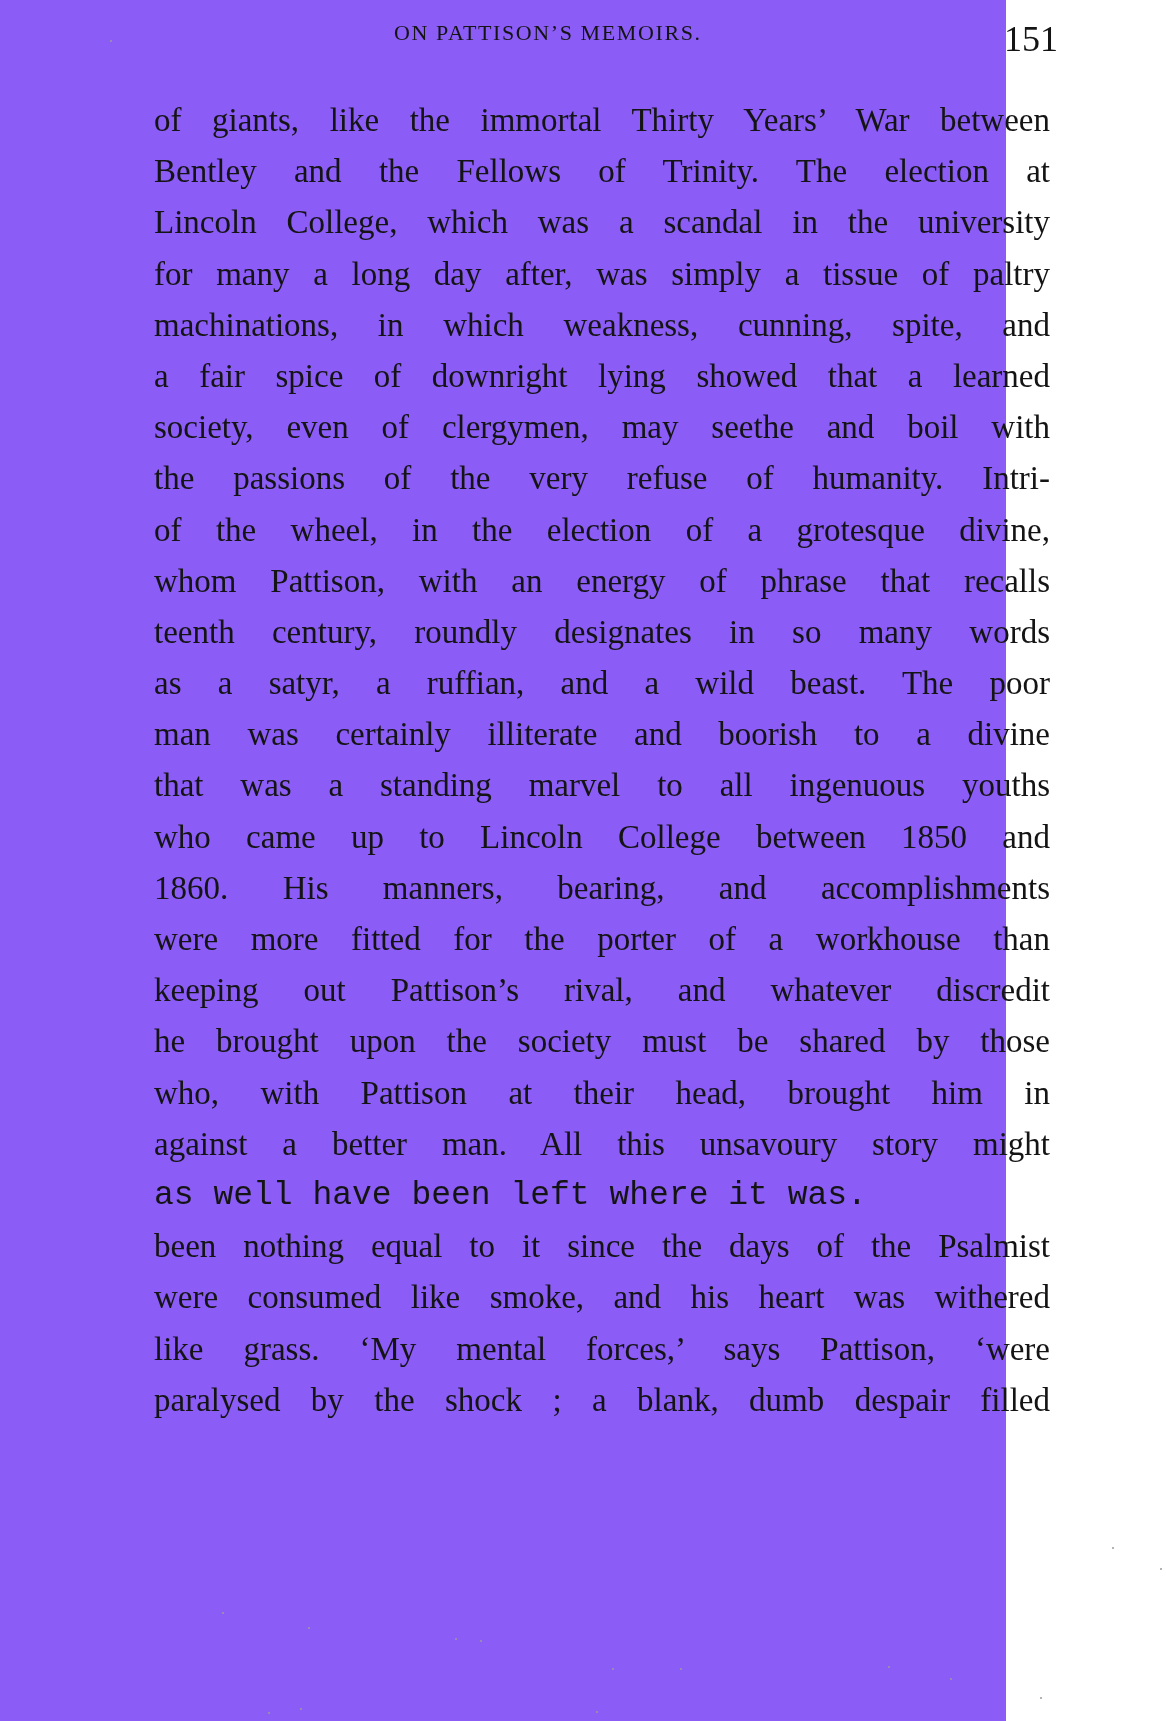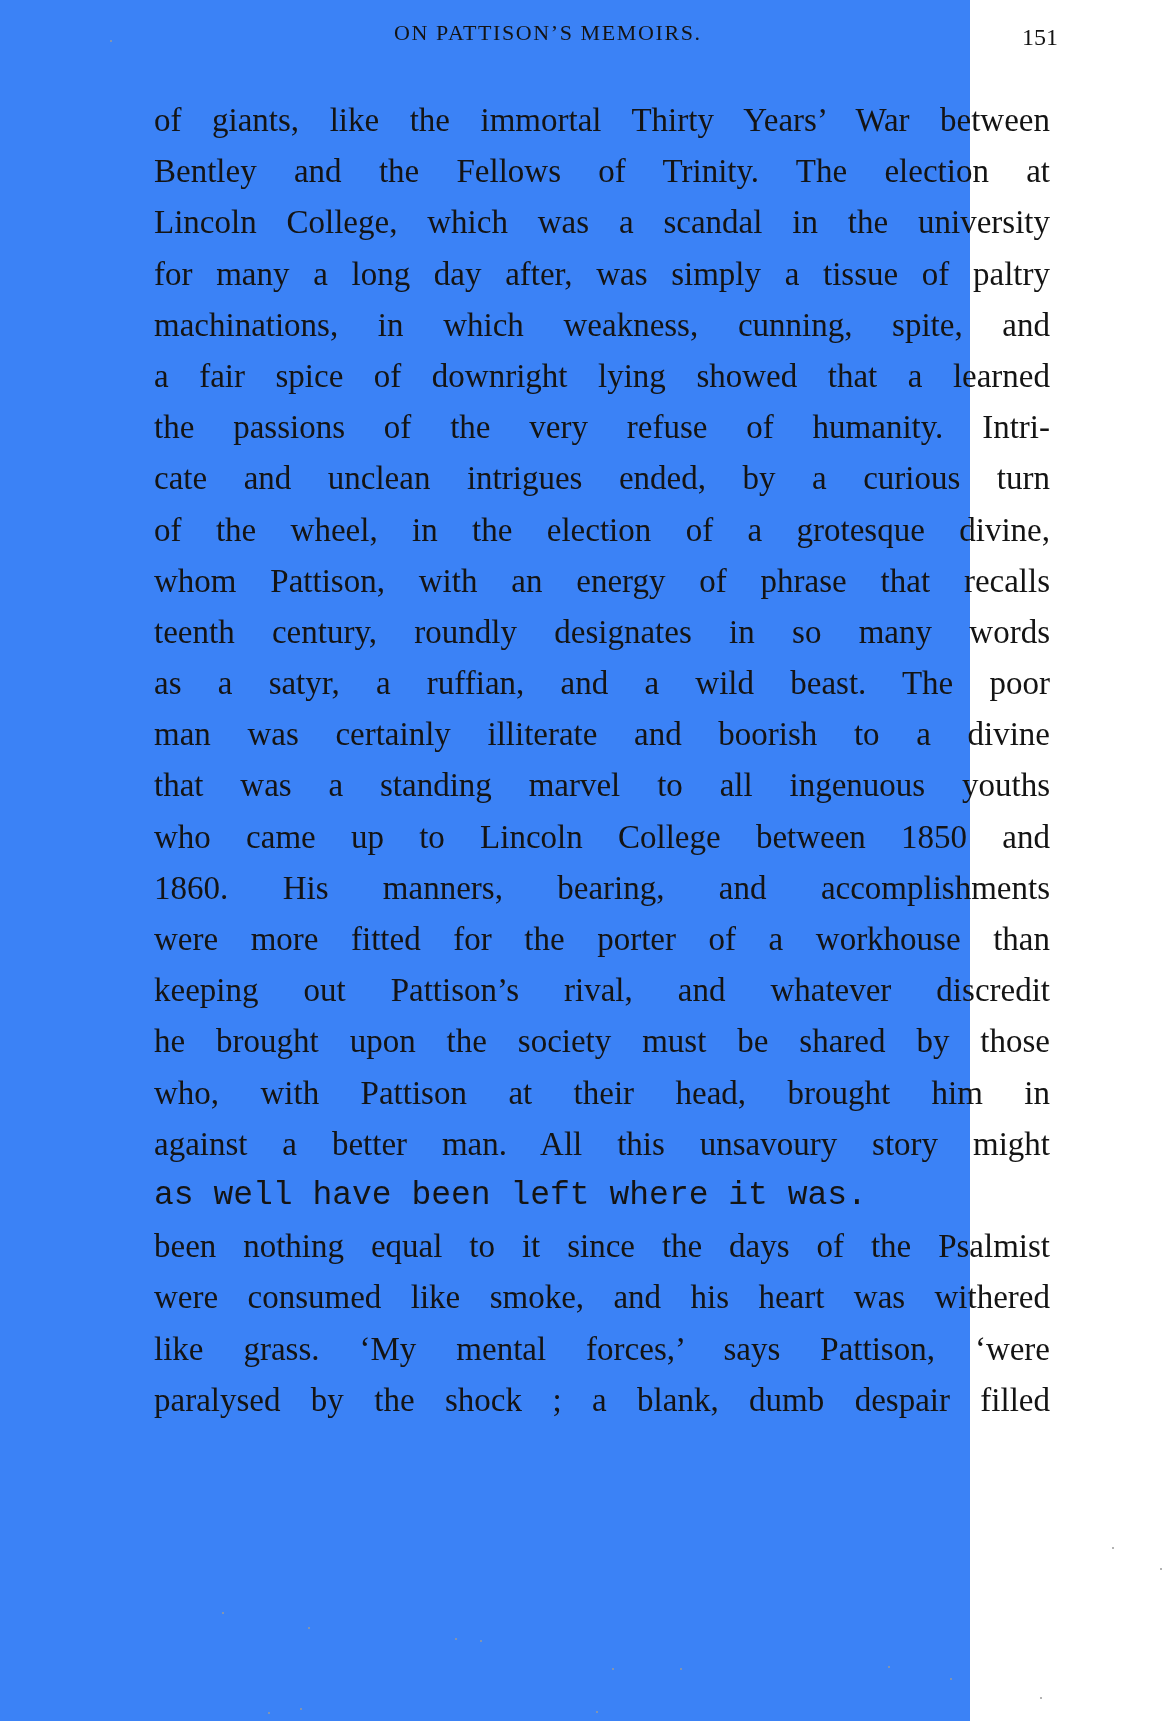"ON PATTISON’S MEMOIRS." .page { background: #3b82f6 -> #8b5cf6; padding-left: none -> 36px }
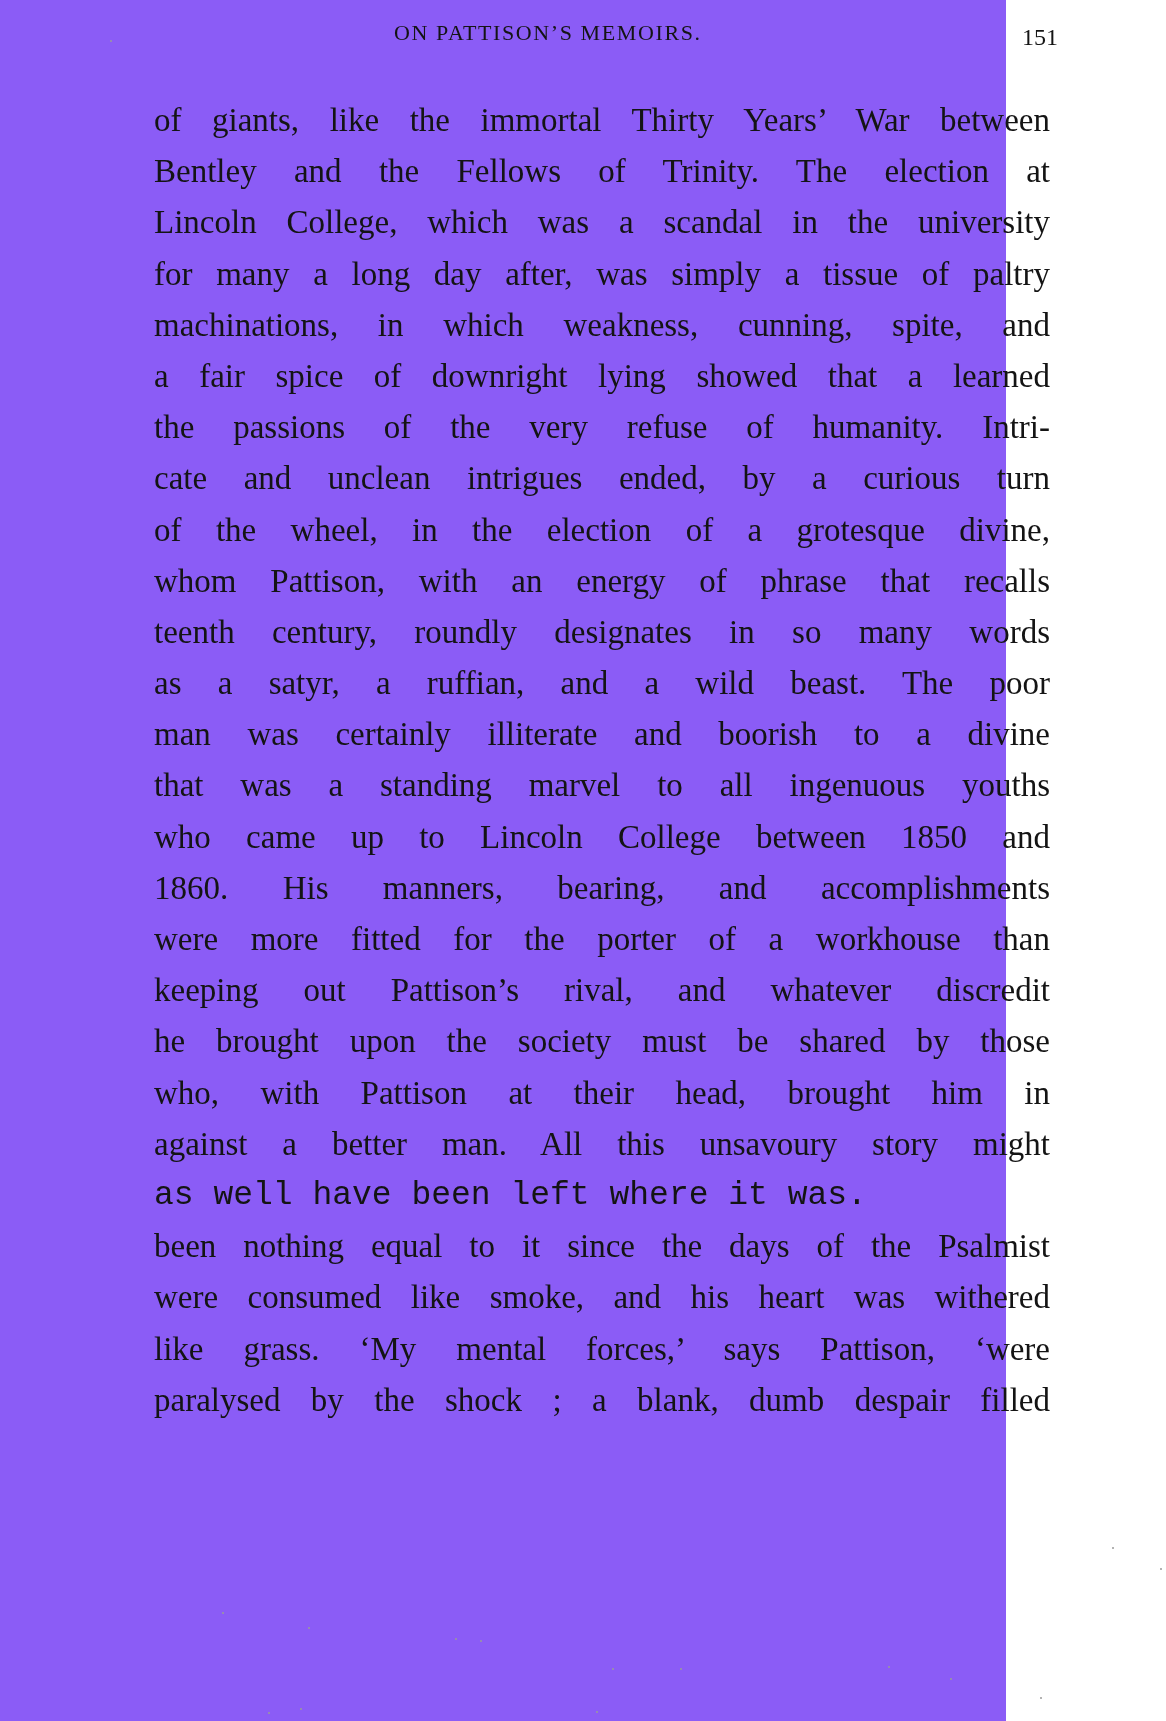"151" .page-number { font-size: 24px -> 36px; margin-top: 6px -> none }
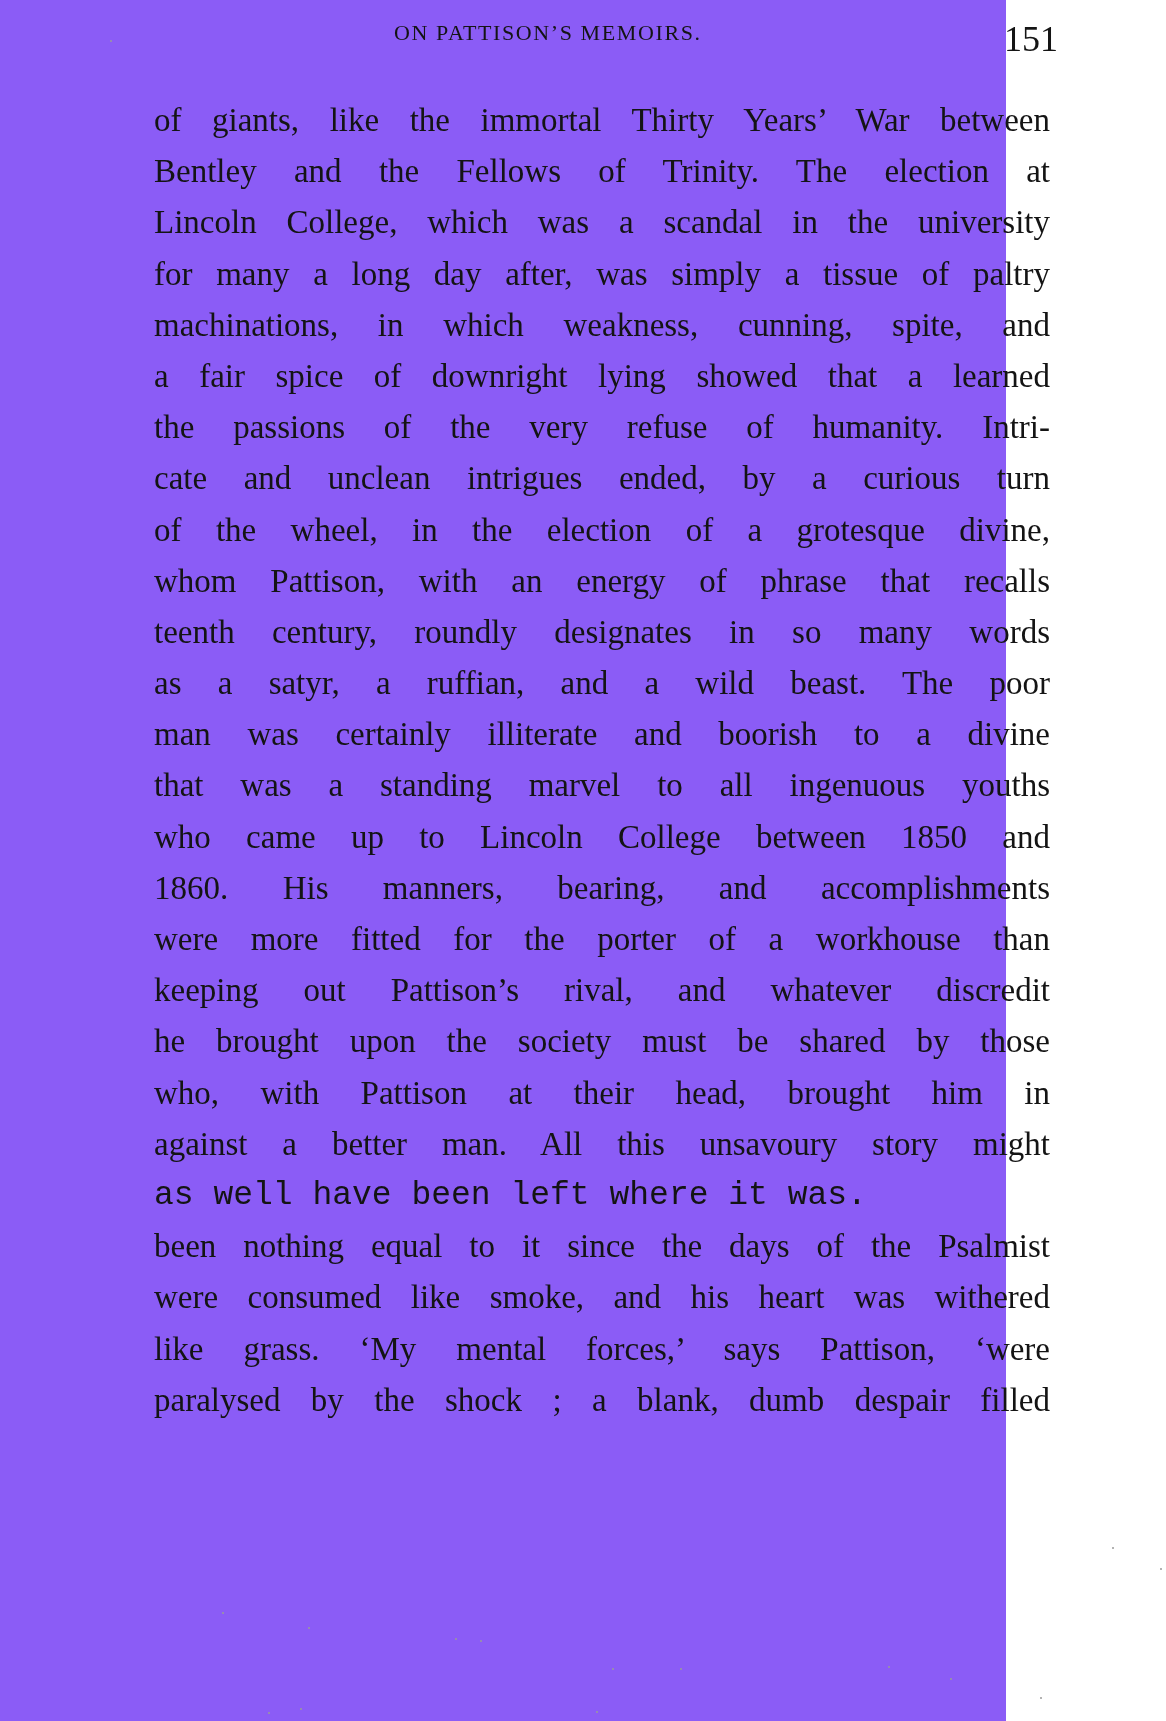"society, even of clergymen, may" span.line { html: none -> <span>society, even of clergymen, may seethe and boil with</span> }
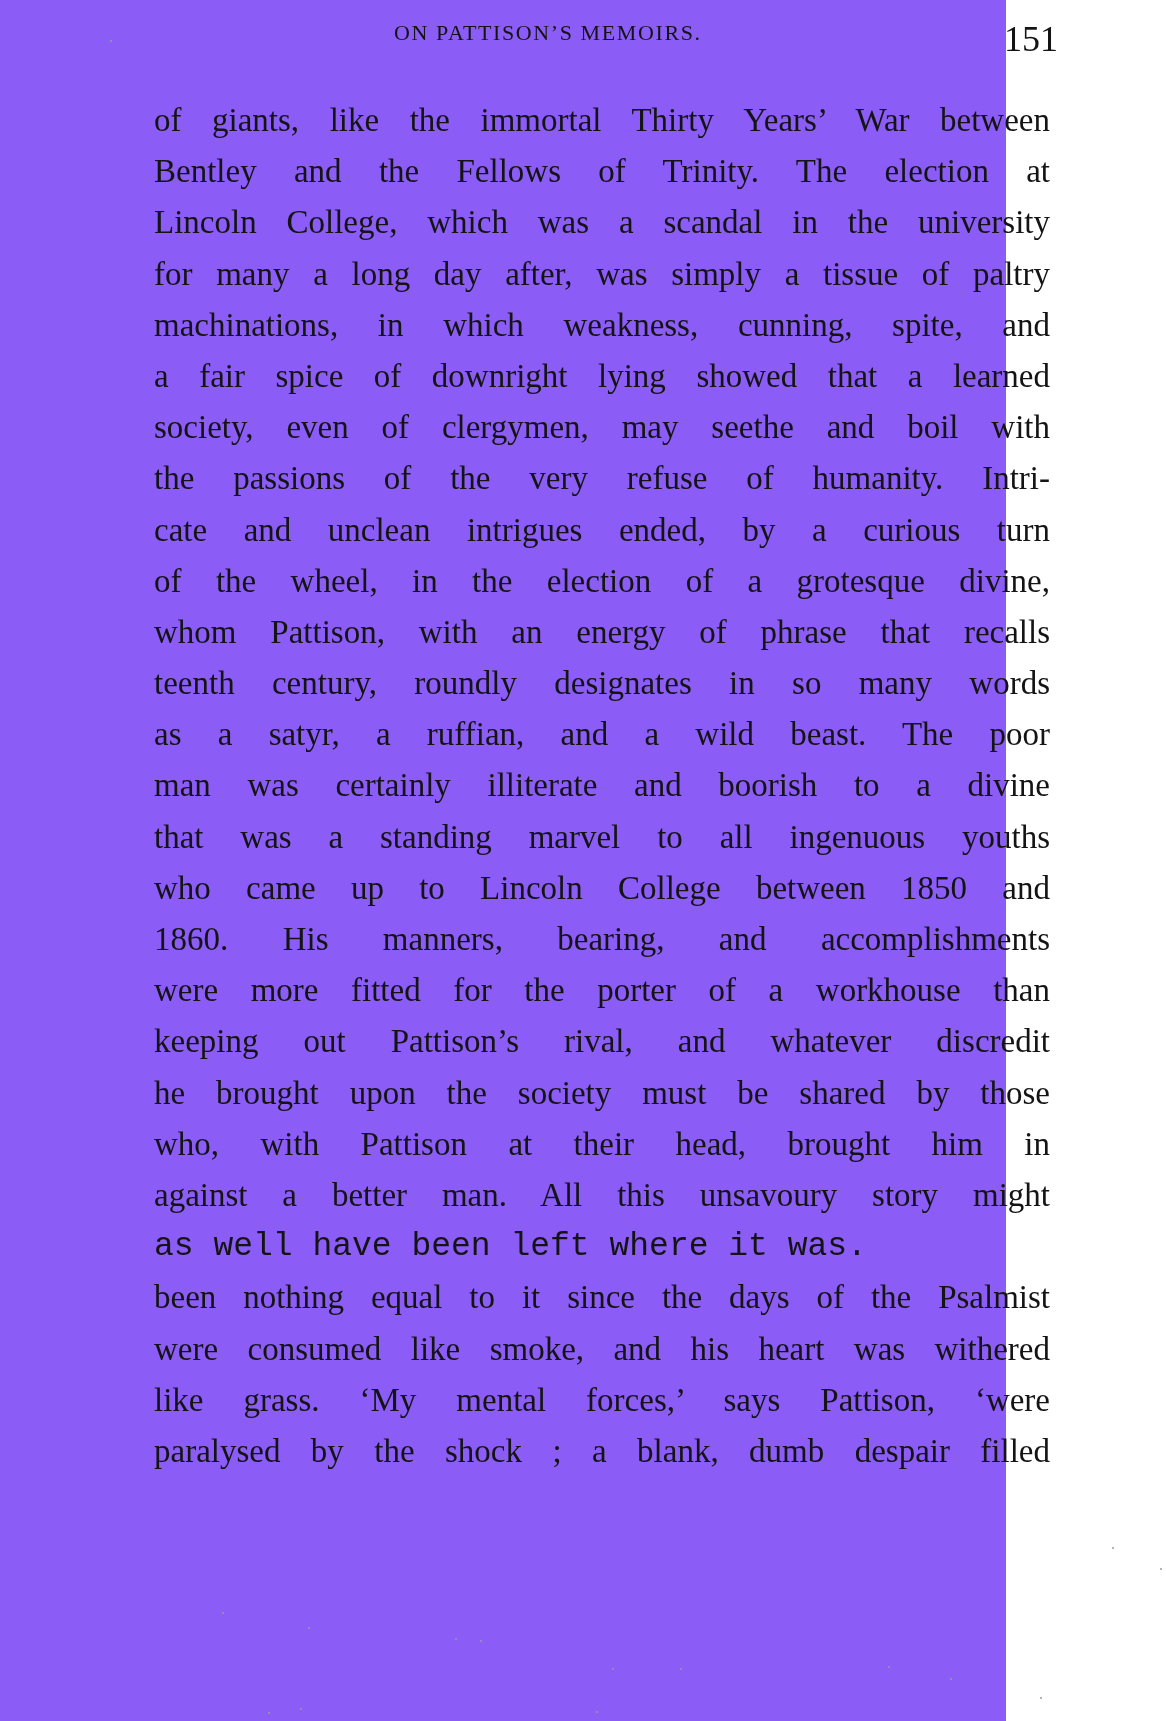"cate and unclean intrigues ended," span.line { html: <span>cate and unclean intrigues ended, by a curious turn</span> -> none }
